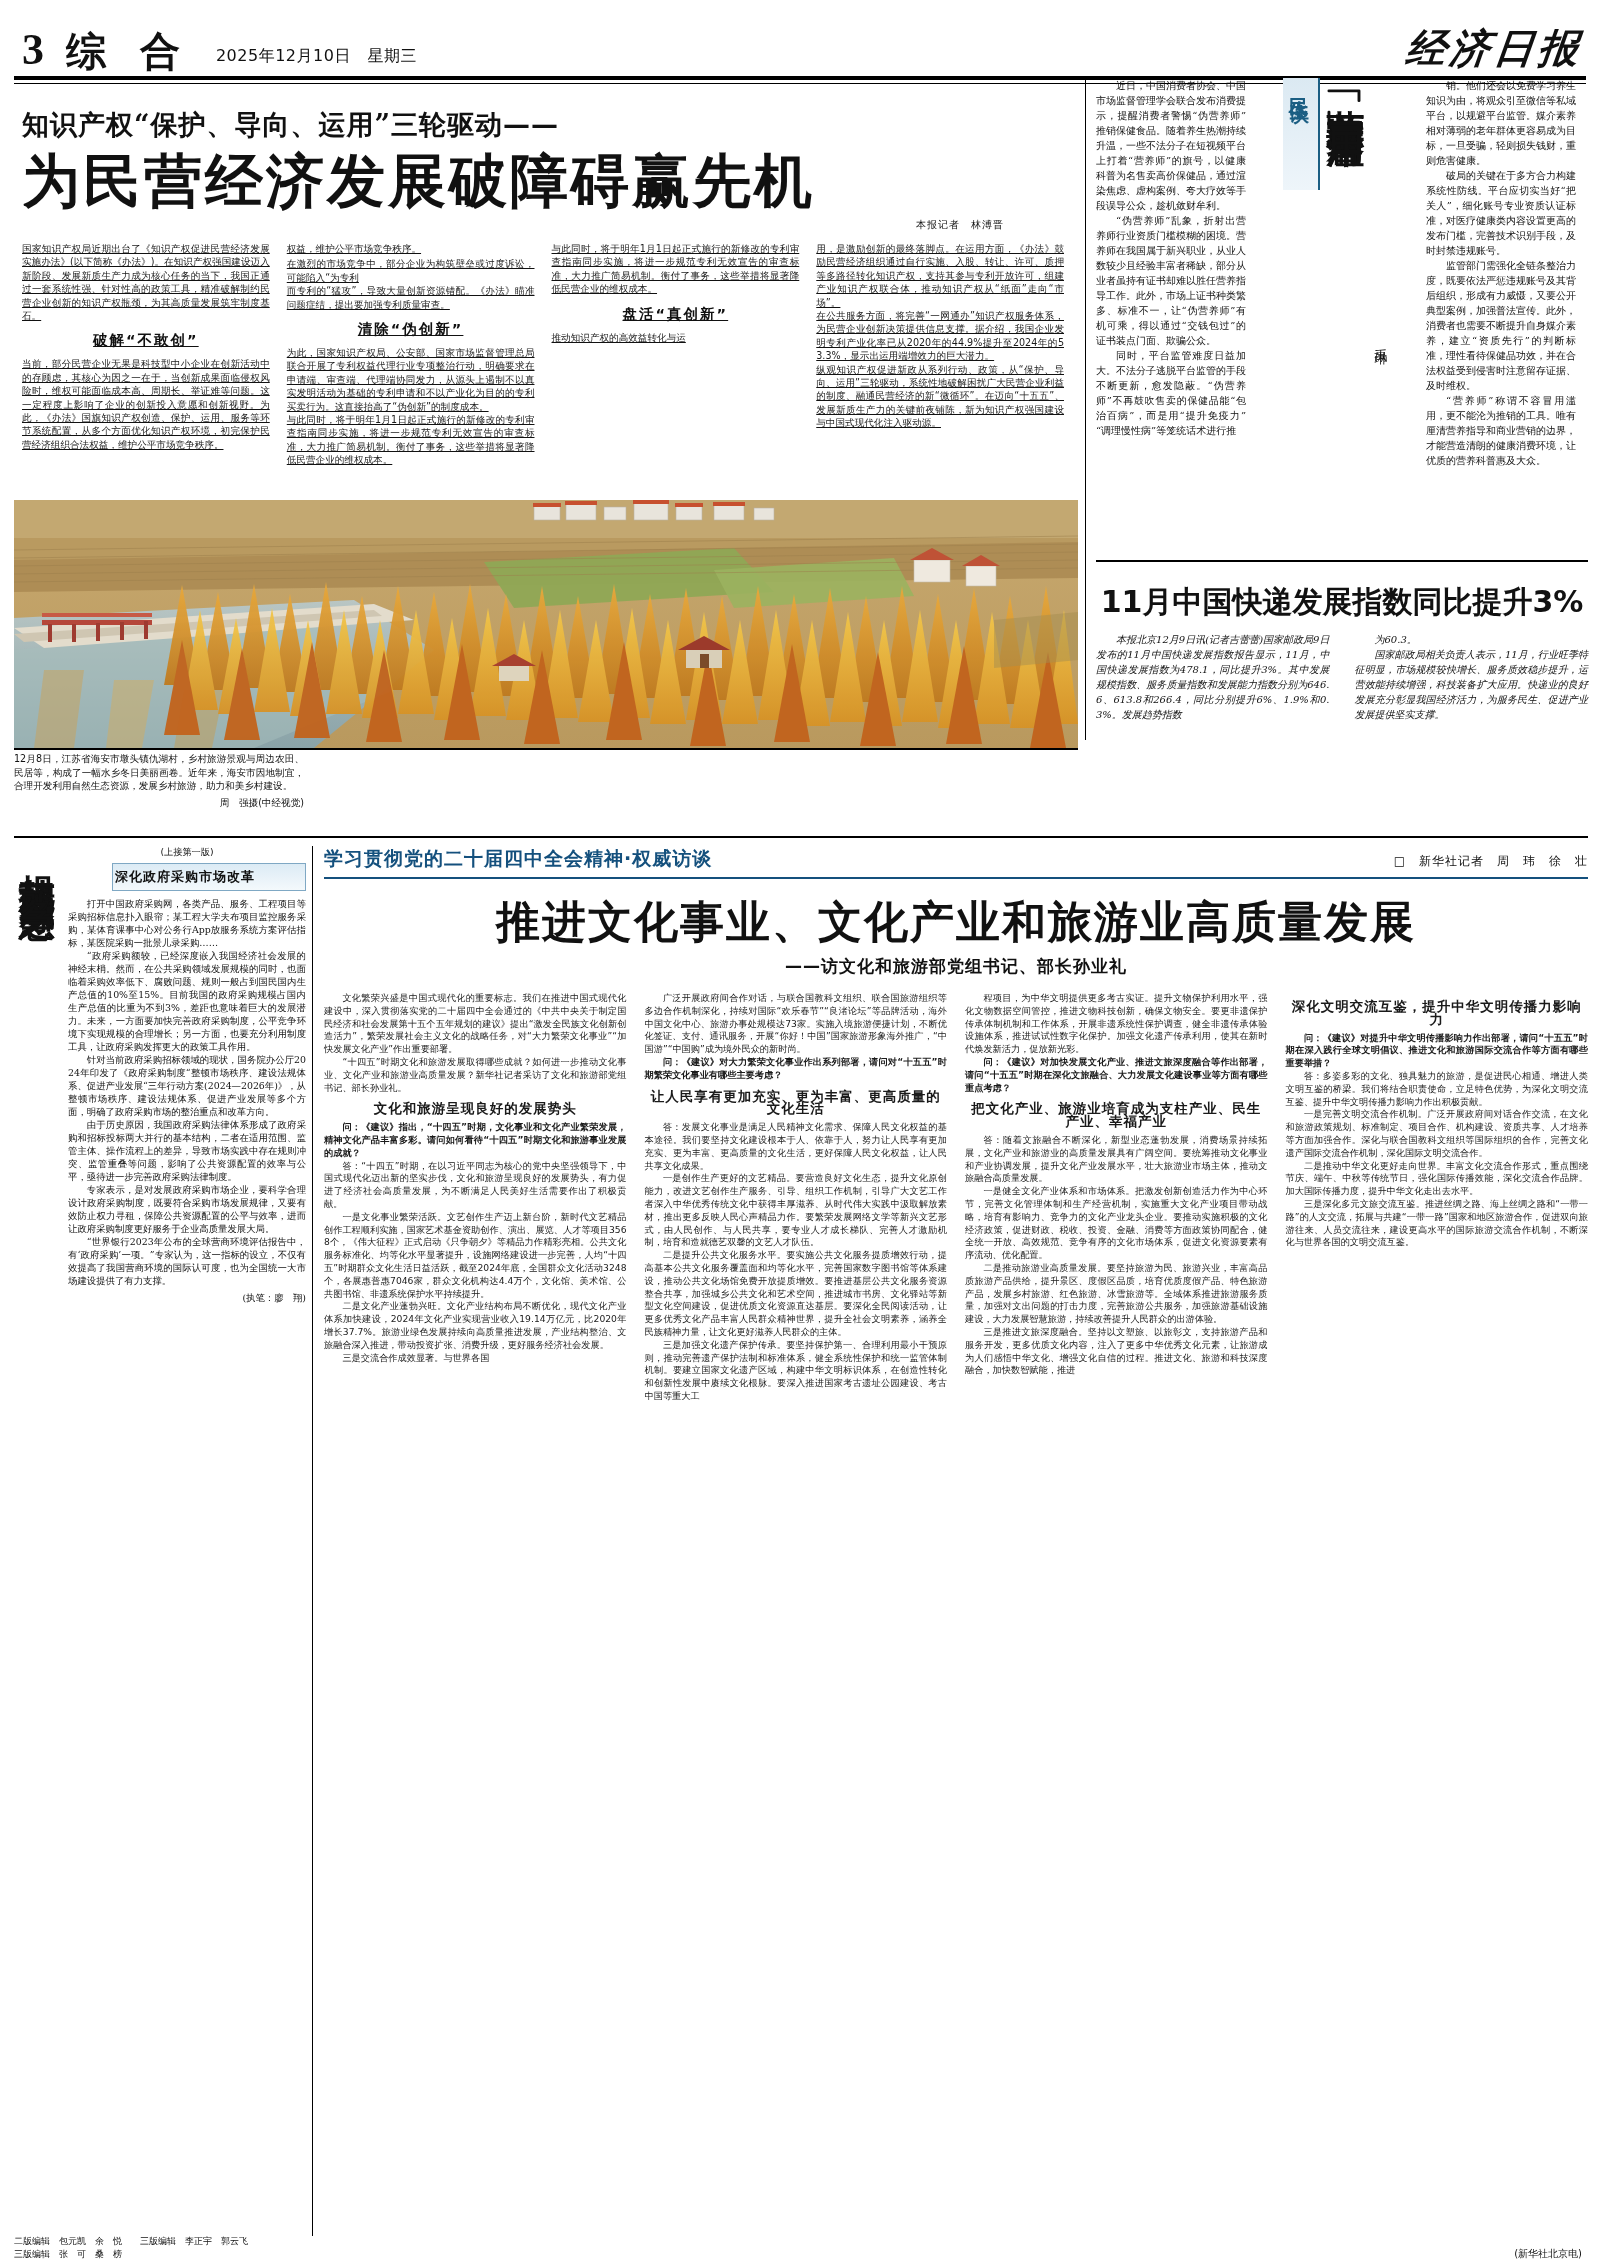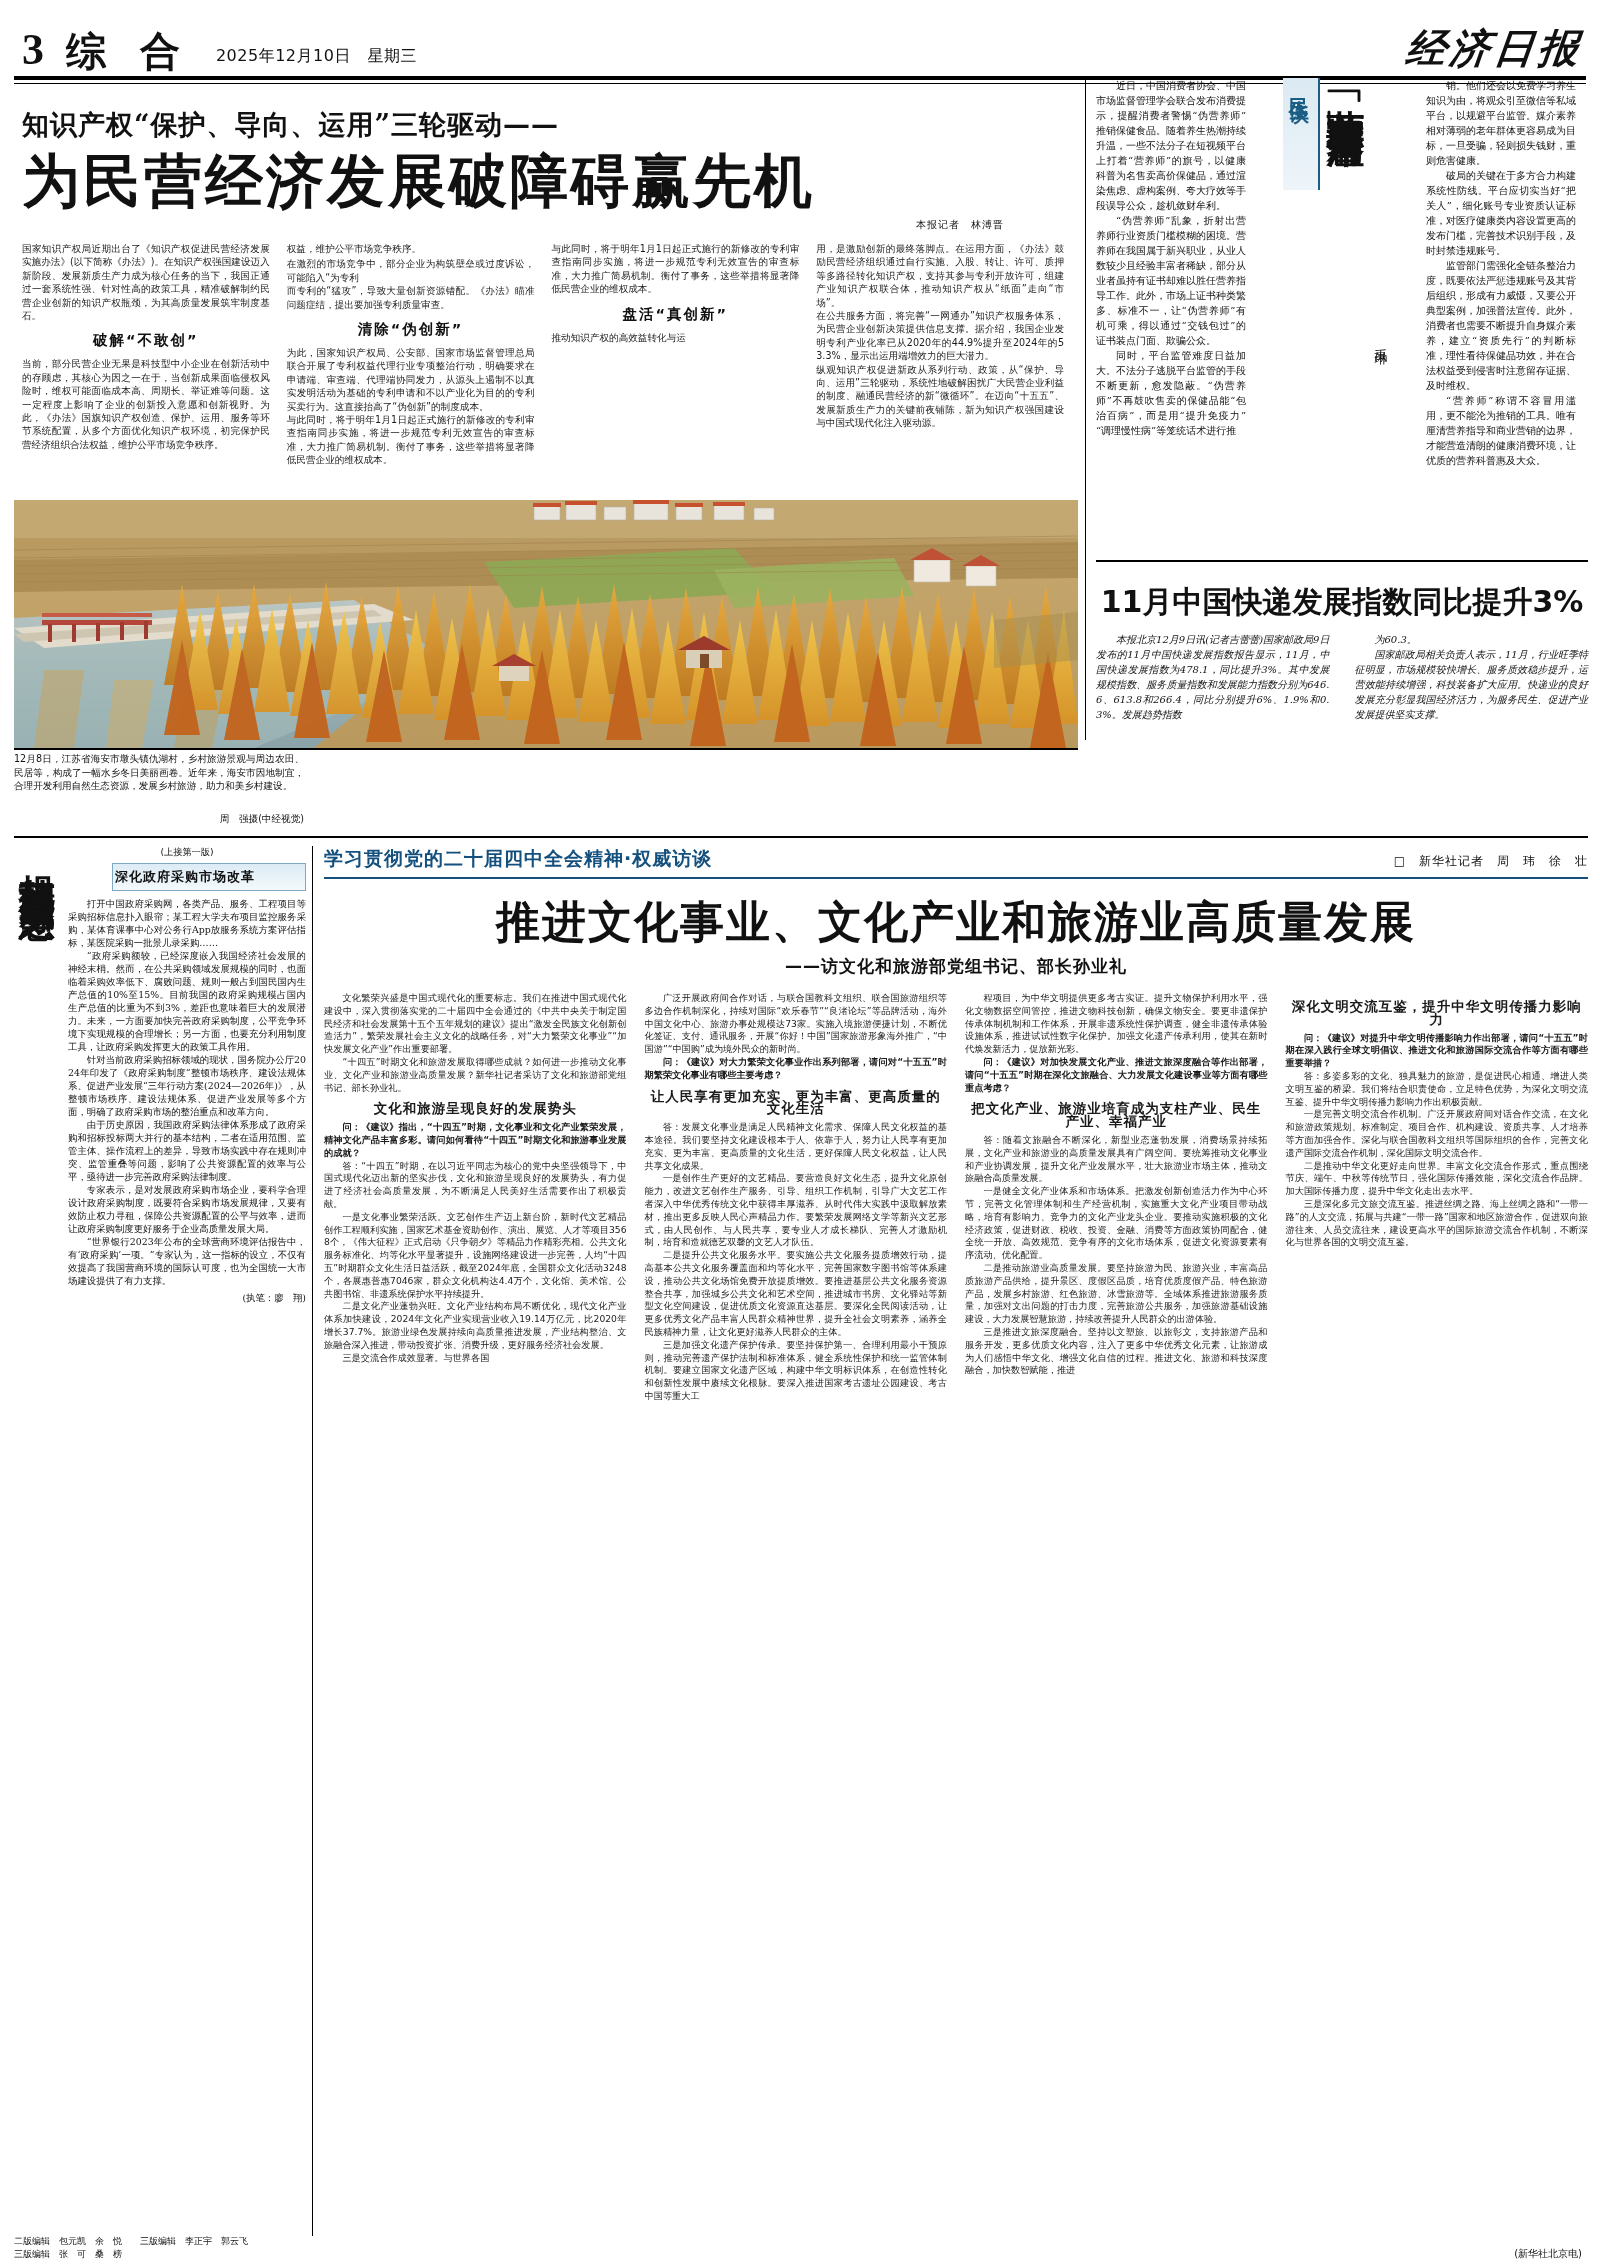"国家知识产权局近期出台了《知识产权促进民营经济发展实施办法》(以下简称《办法》)" .cols-4 { text-decoration: none -> underline }
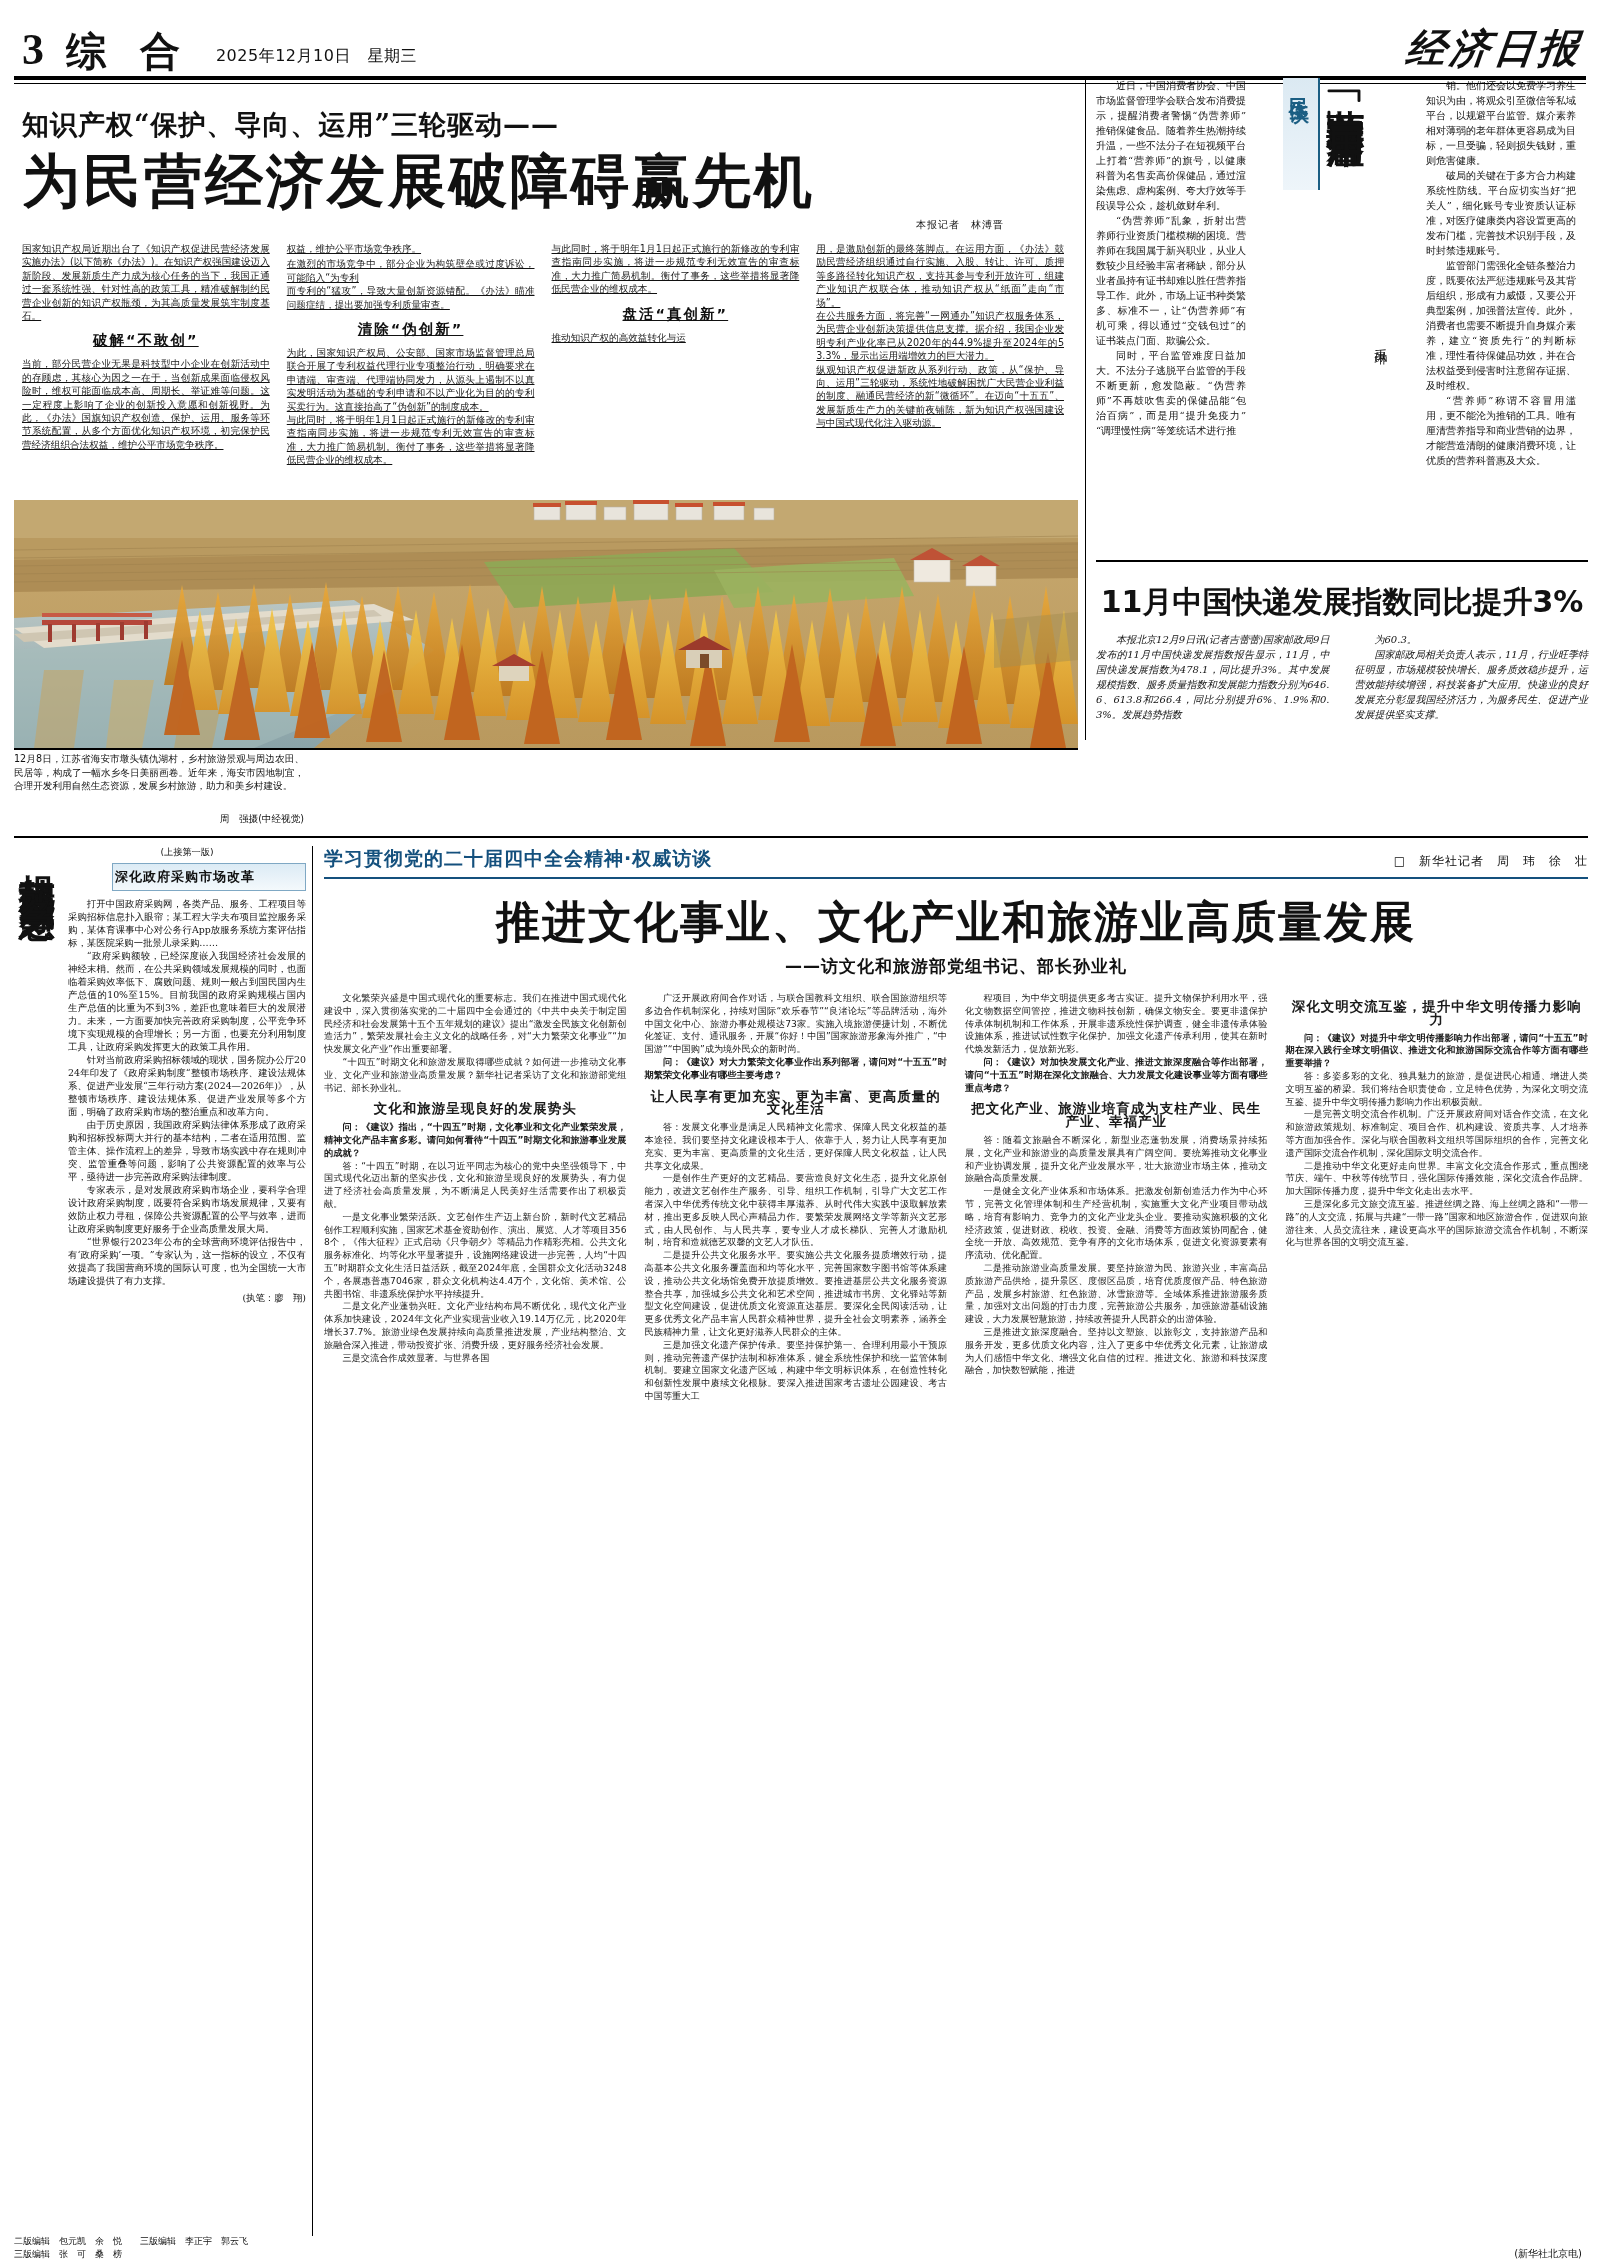"周 强摄(中经视觉)" .caption .credit { margin-top: 19px -> 3px }
